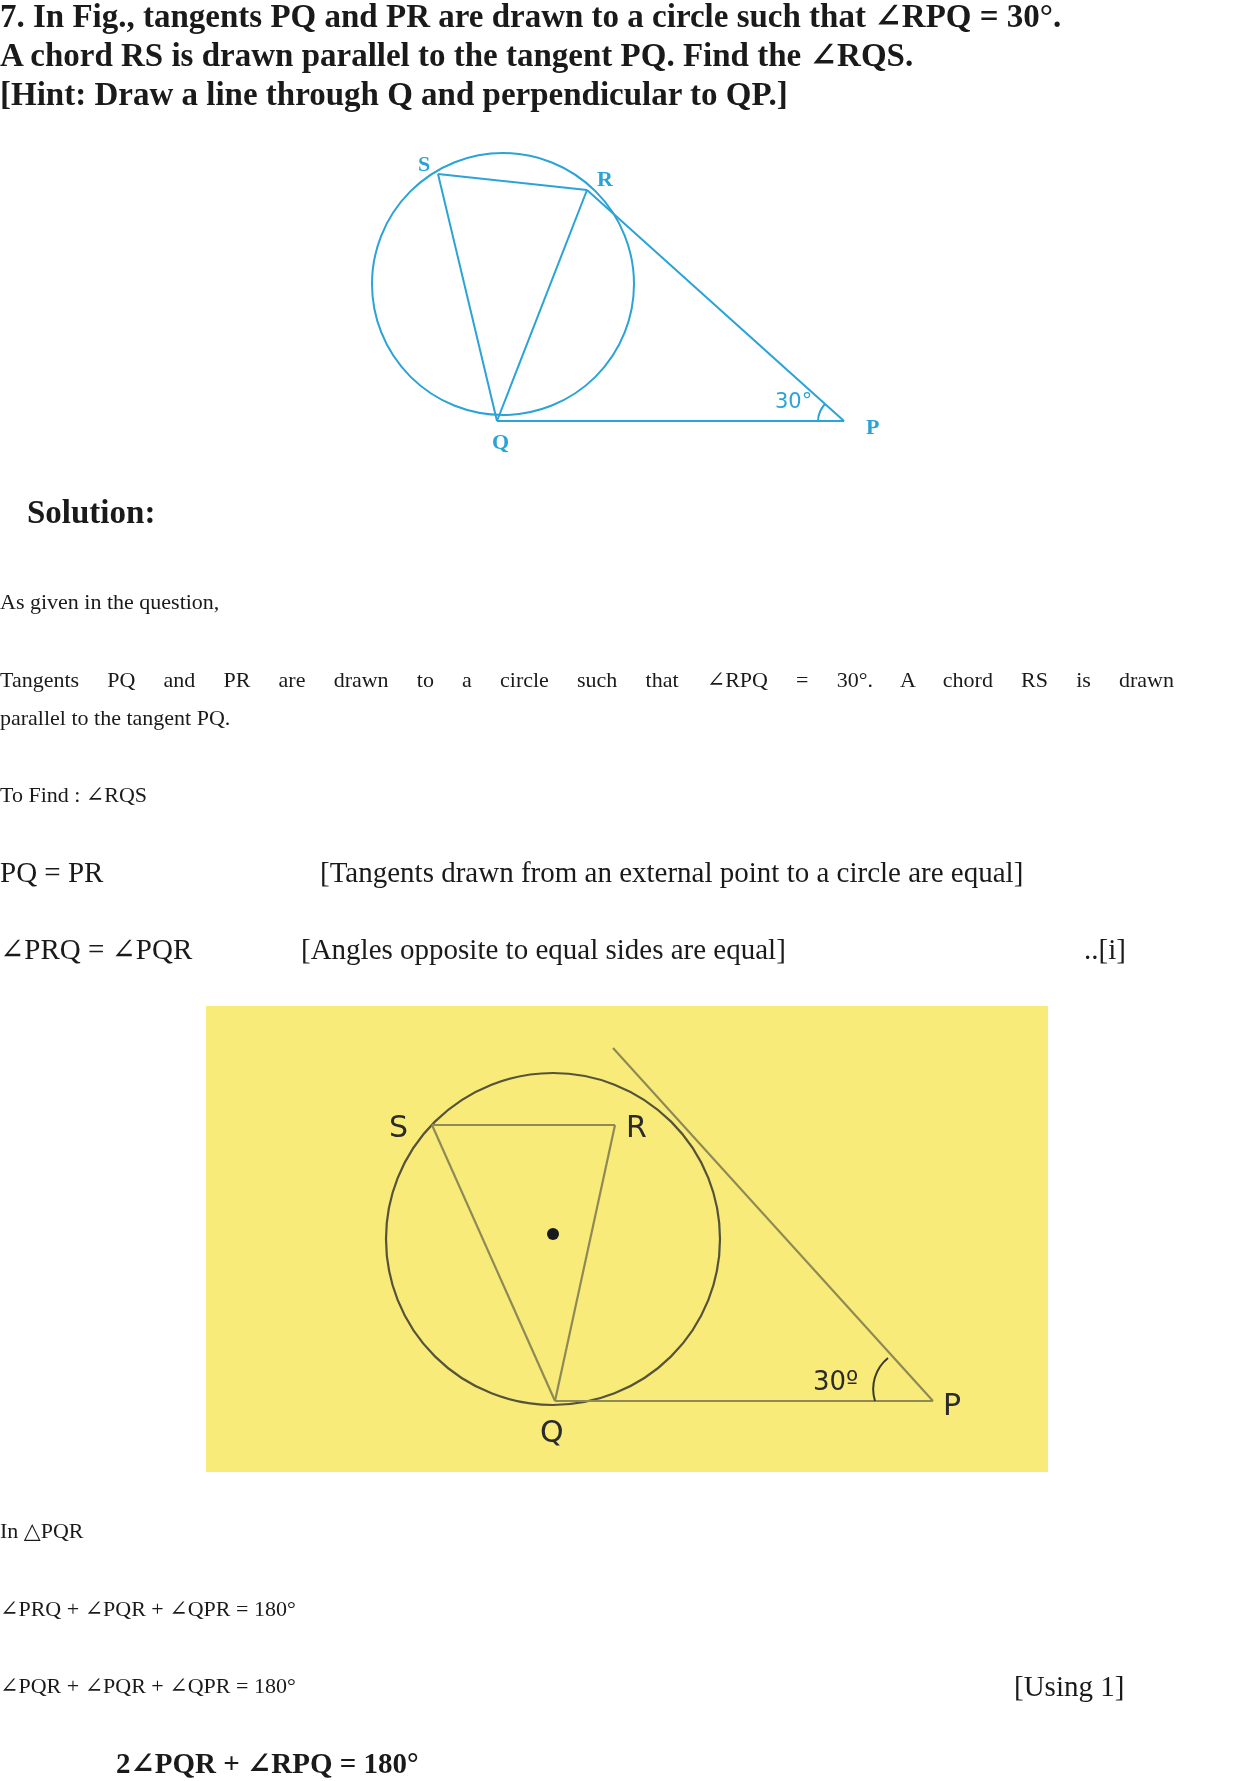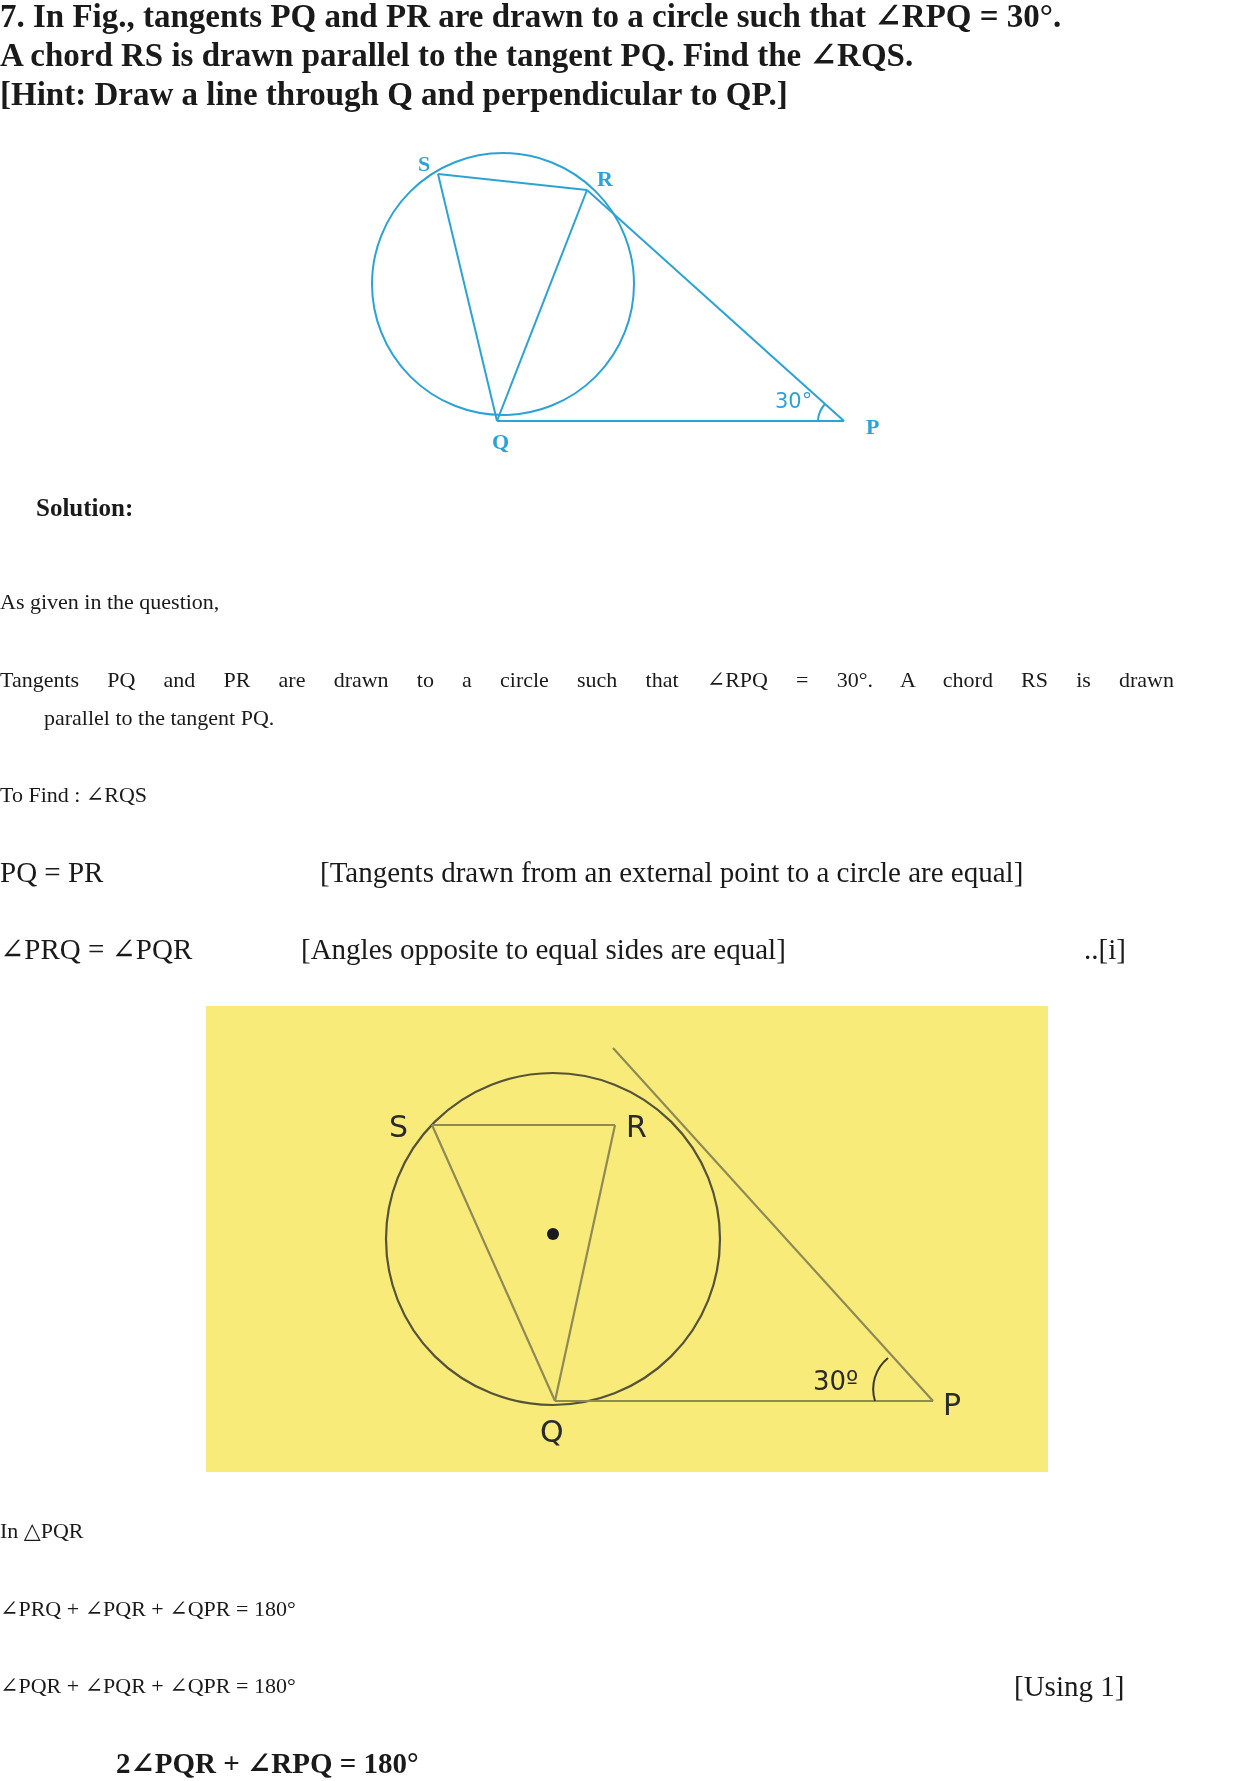"Solution:" .solution { font-size: 25px -> 33px; left: 16px -> 7px }
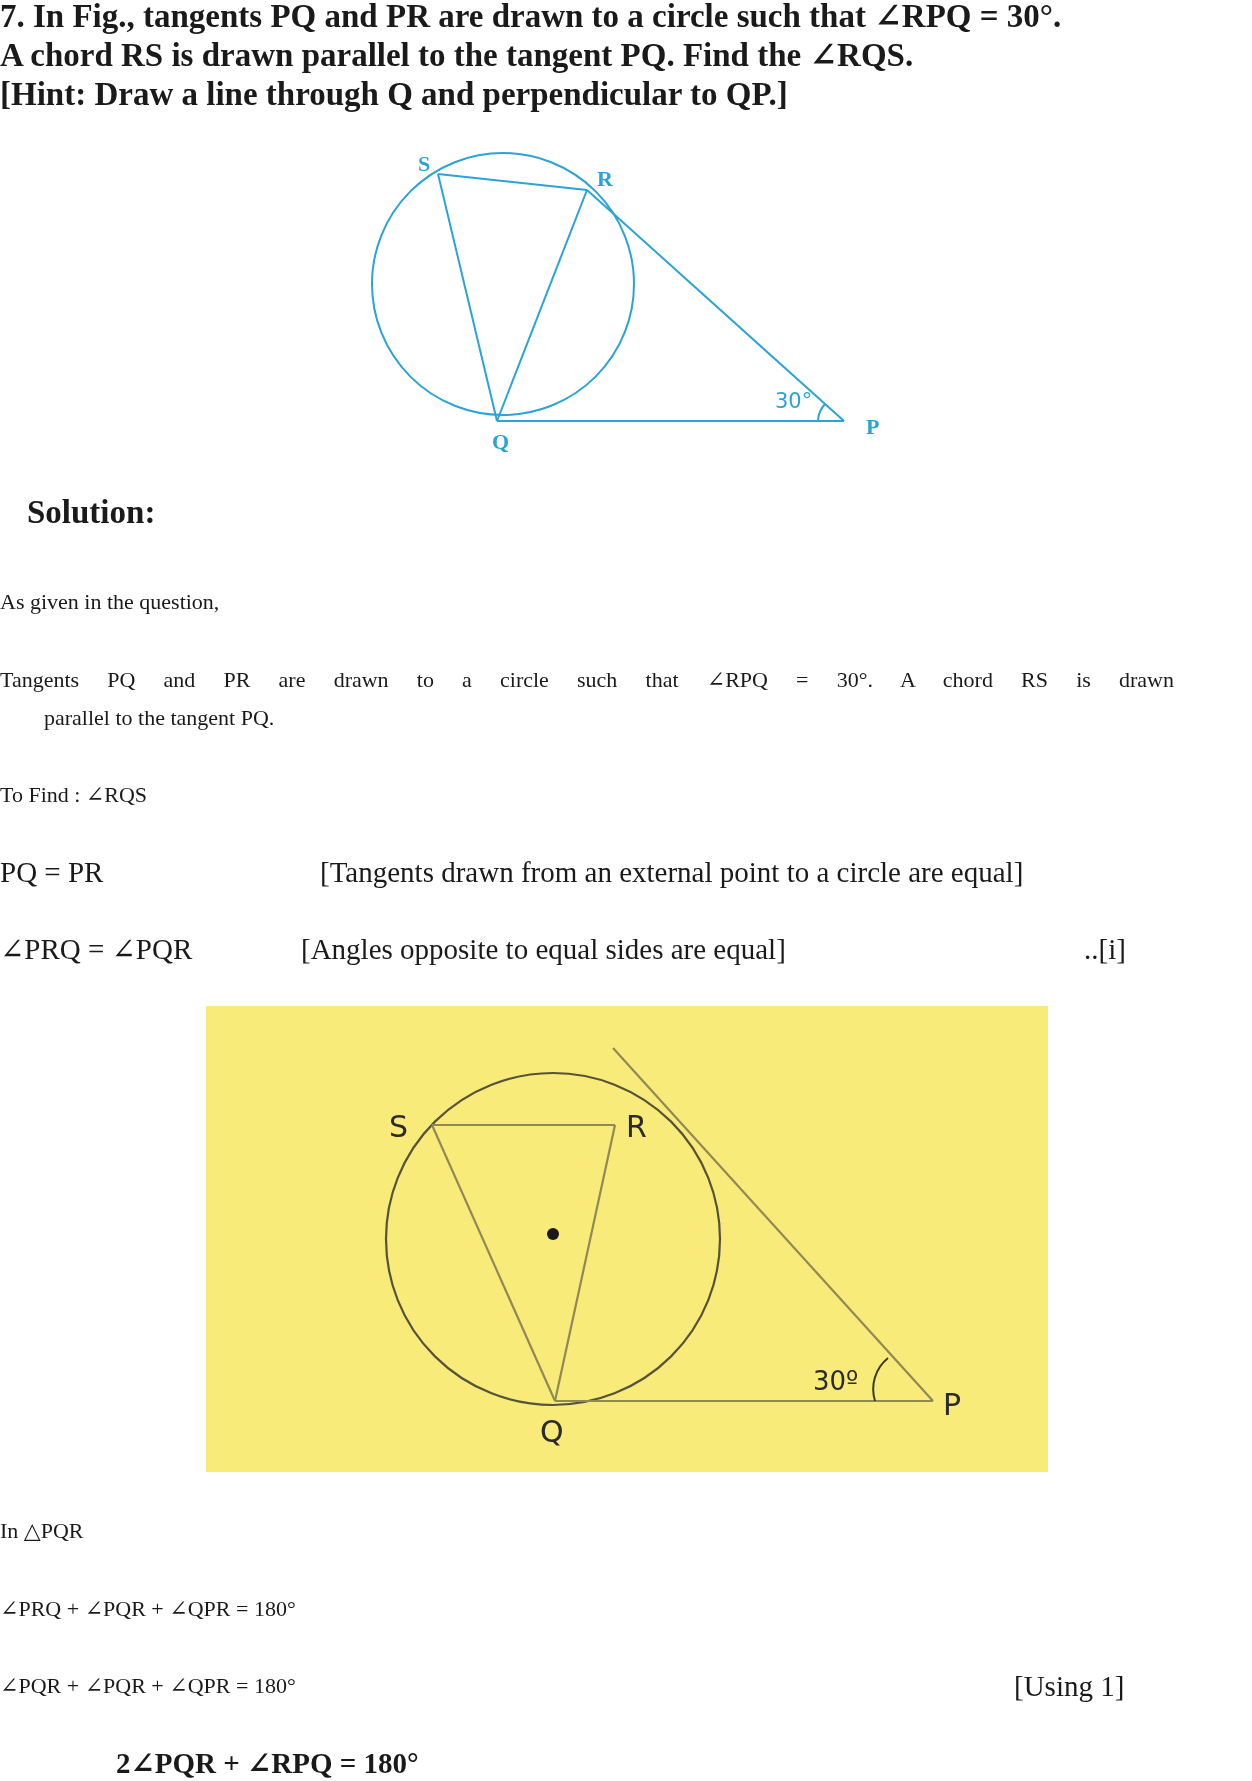"parallel to the tangent PQ." div.t { padding-left: 44px -> none }
